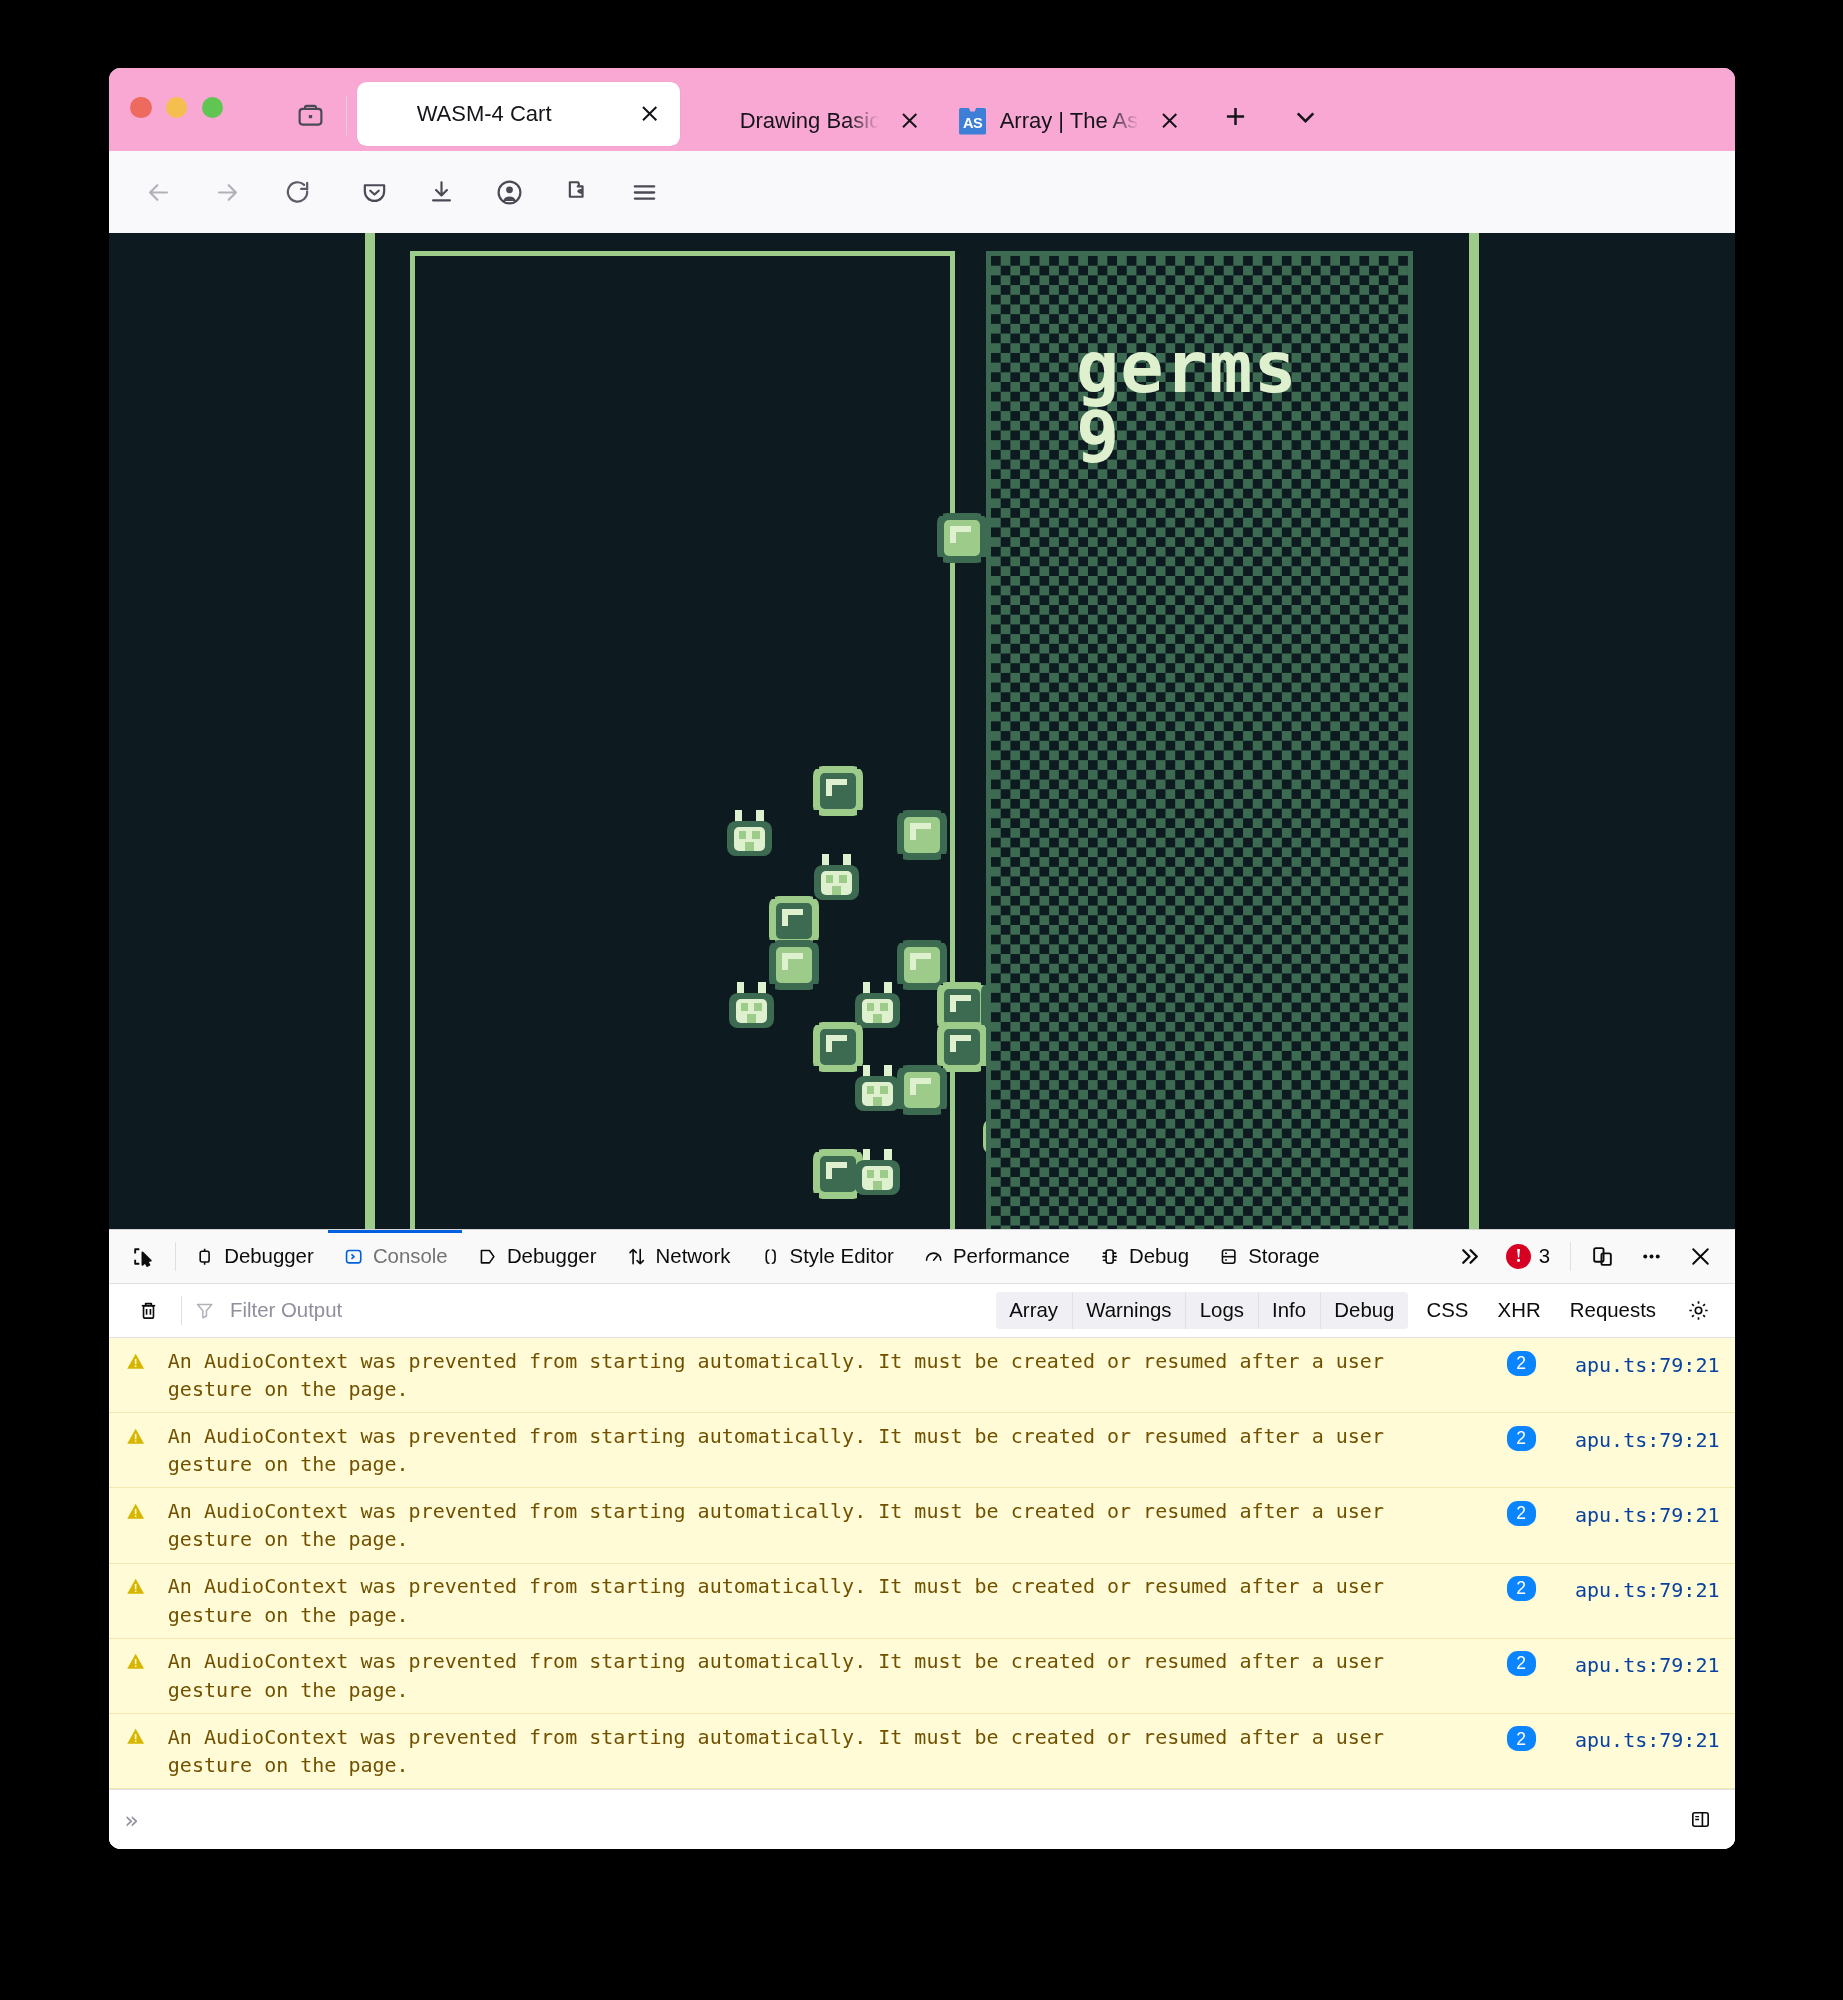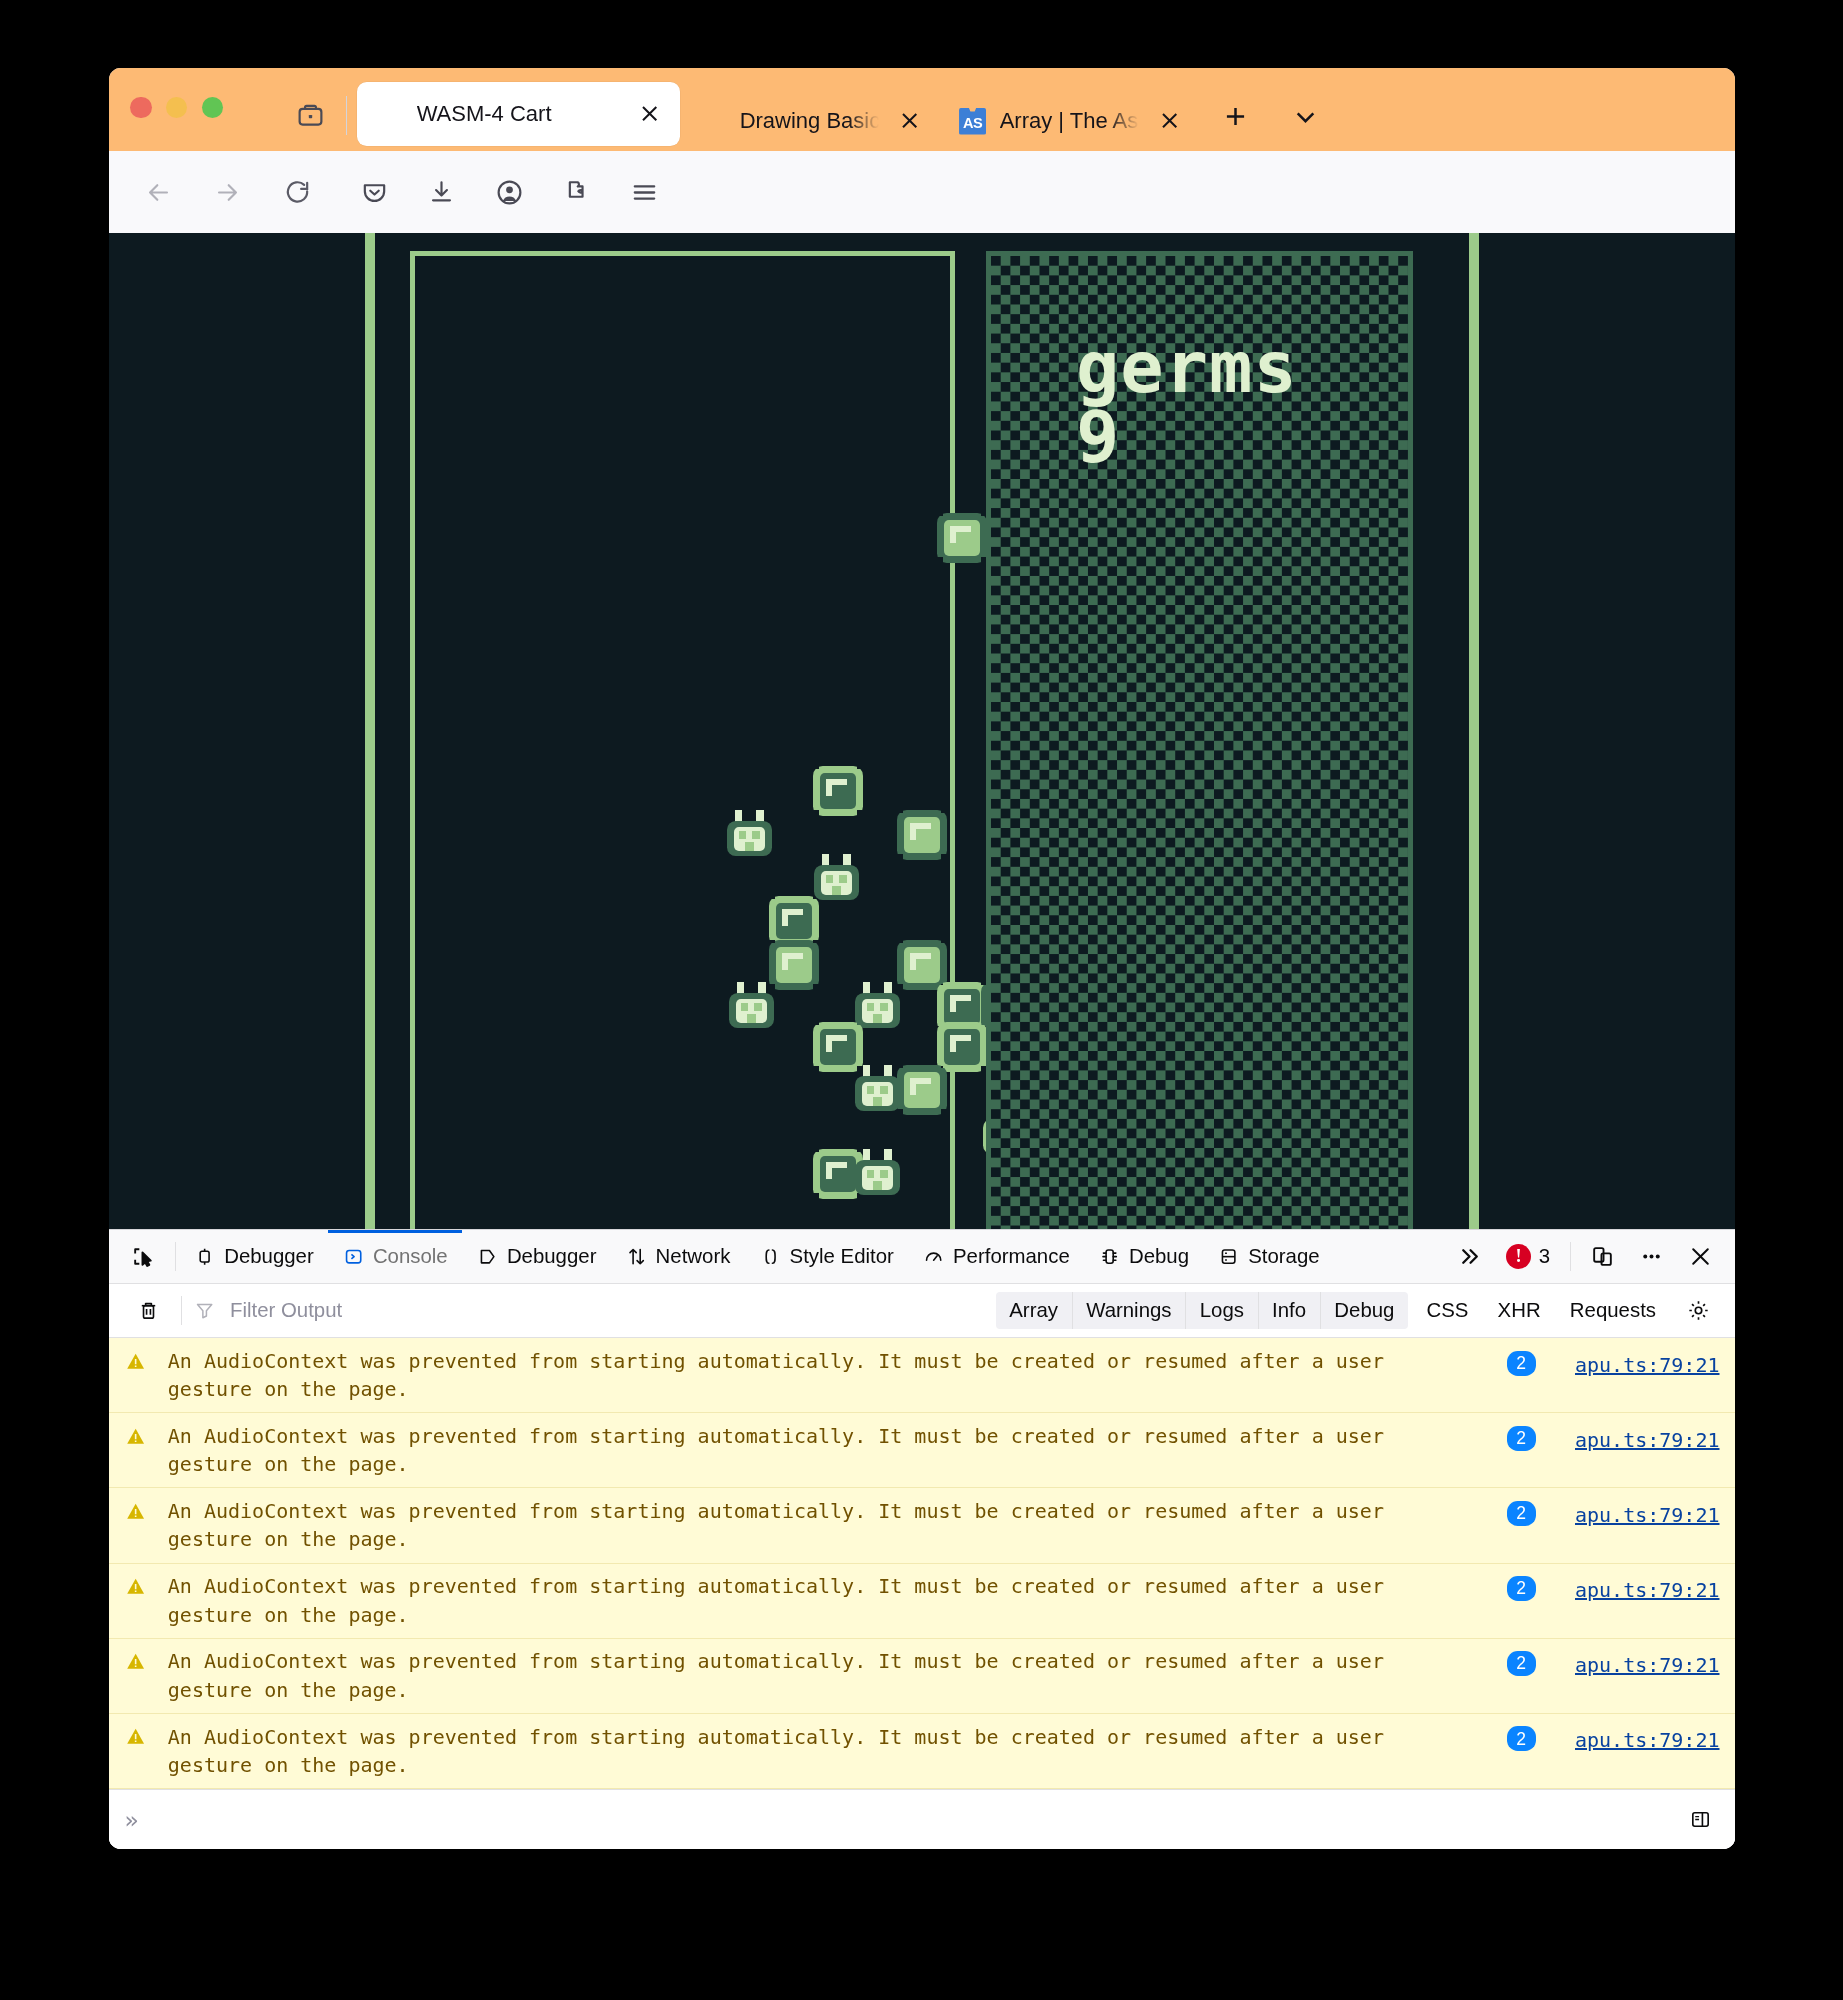"WASM-4 Cart" #tabstrip { background: #fdba74 -> #f9a8d4 }
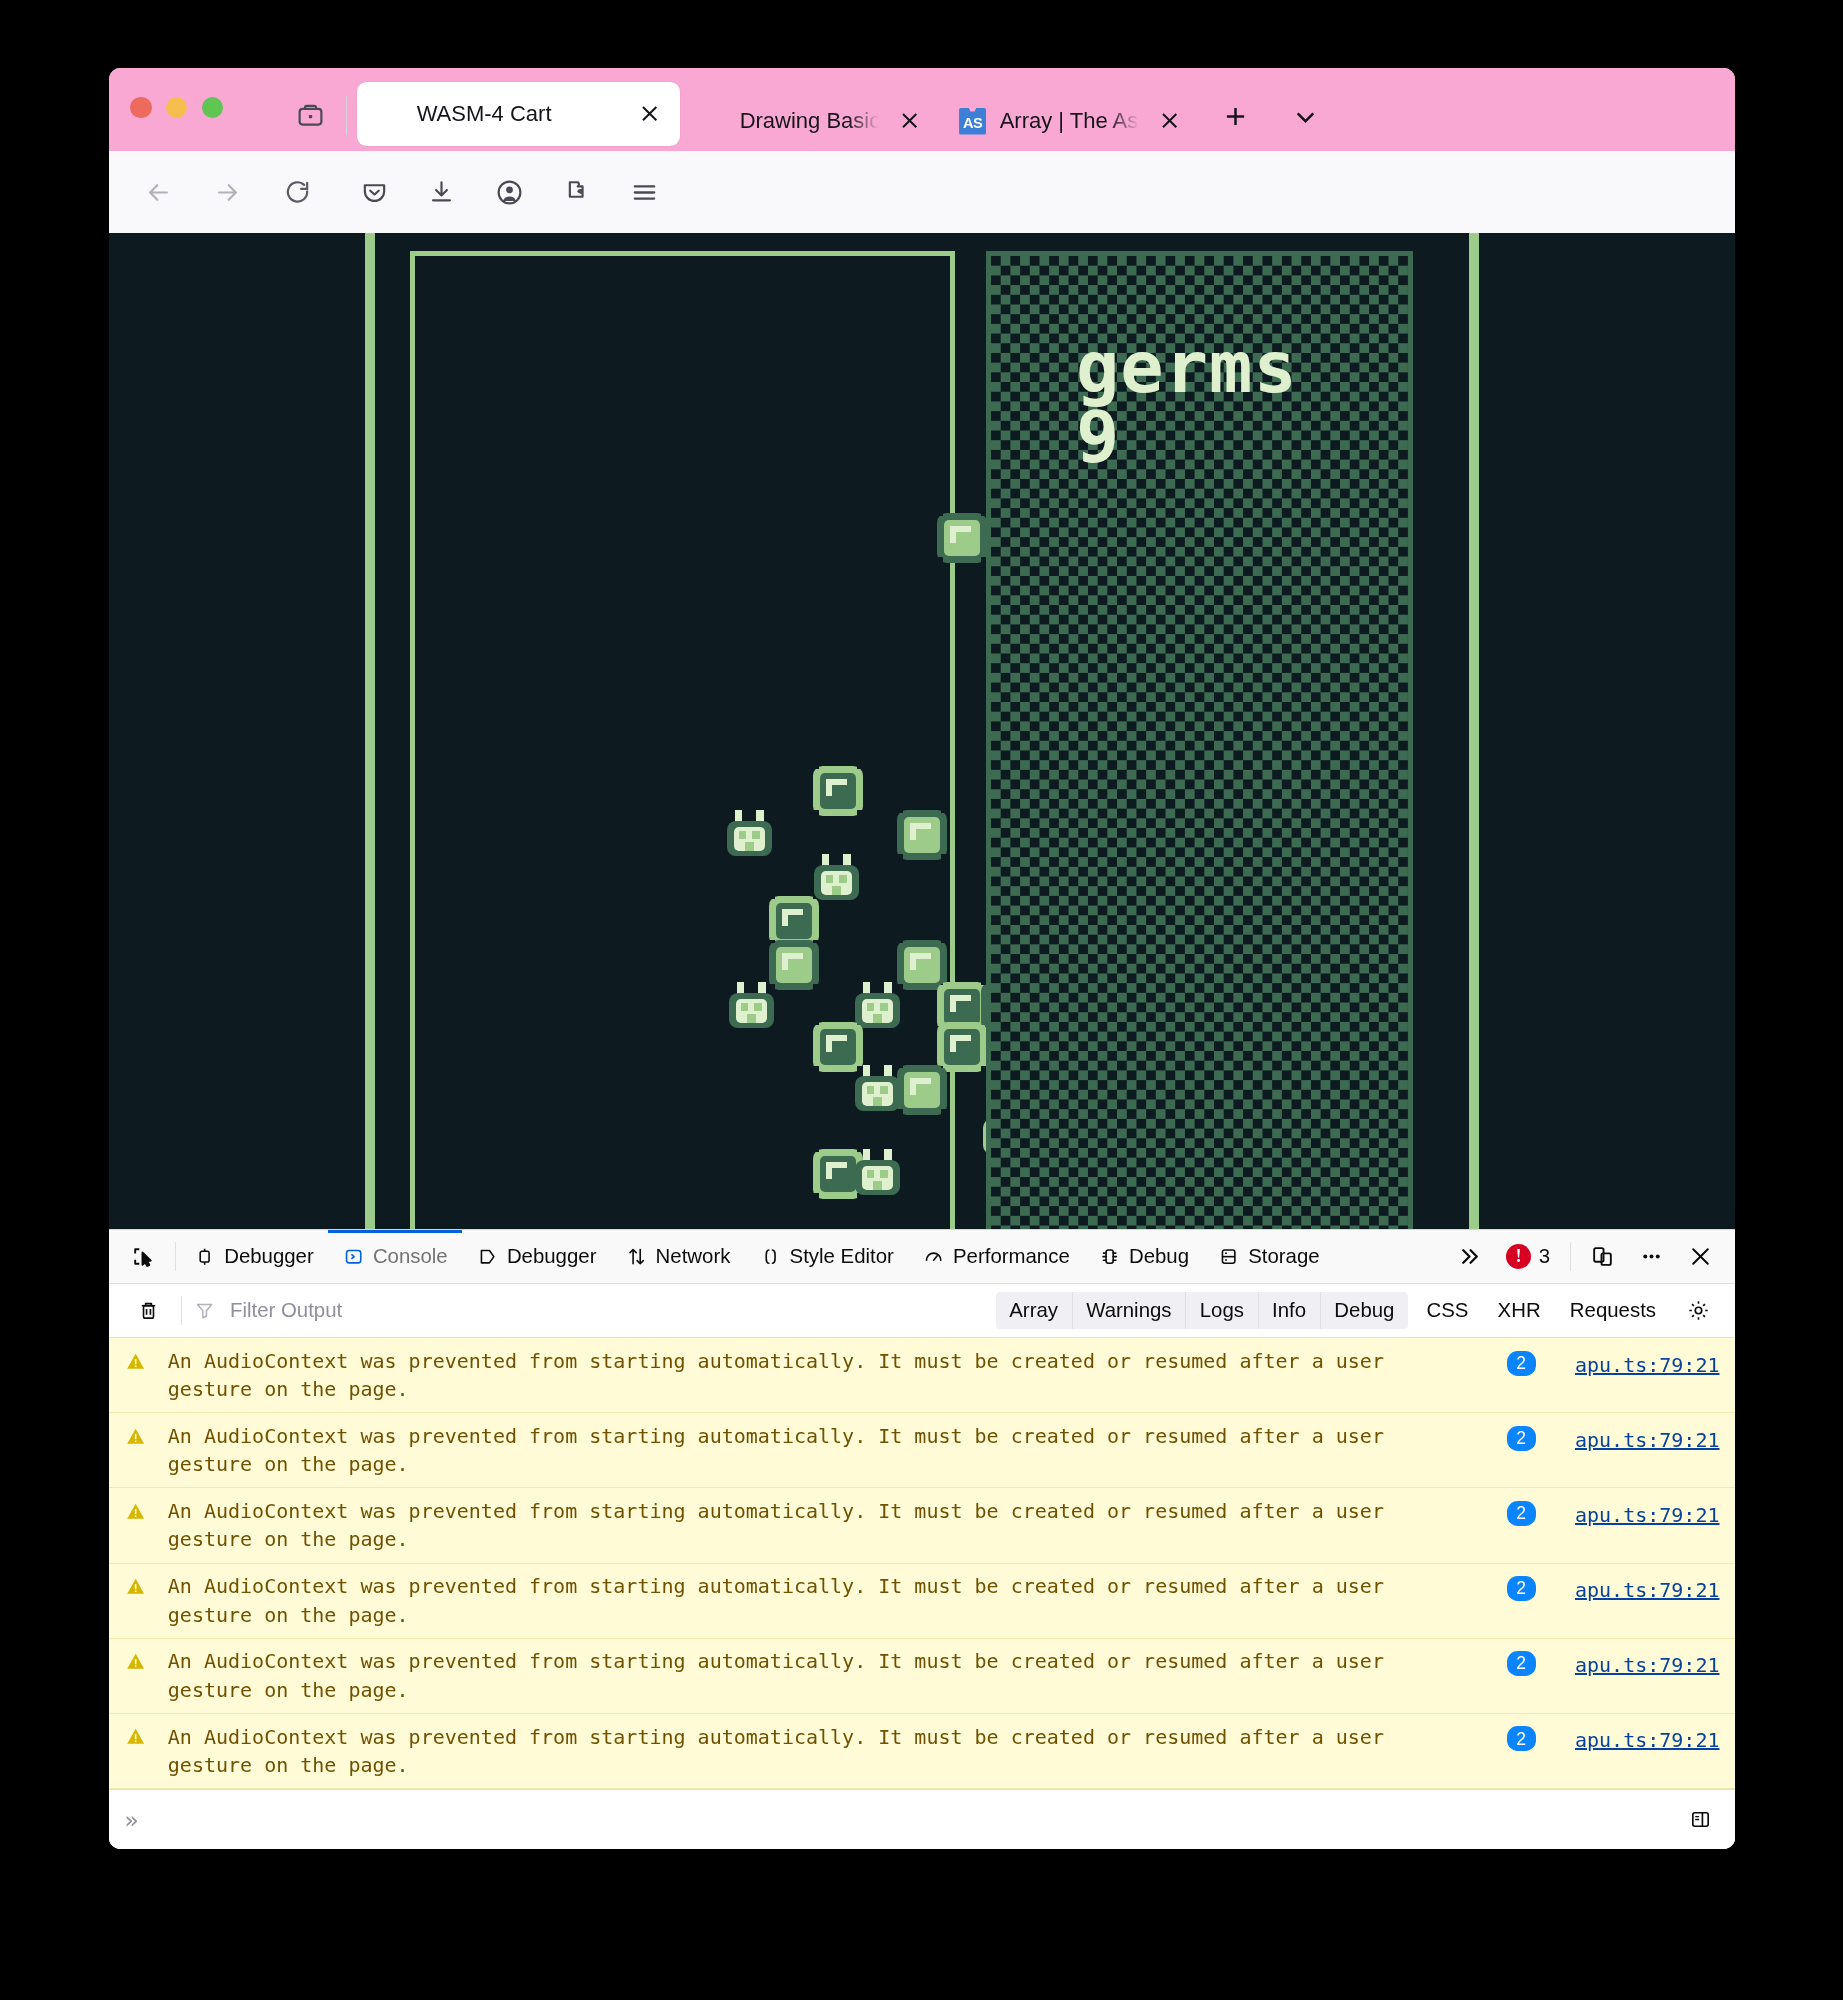"apu.ts:79:21" .logrow .src { text-decoration: underline -> none }
